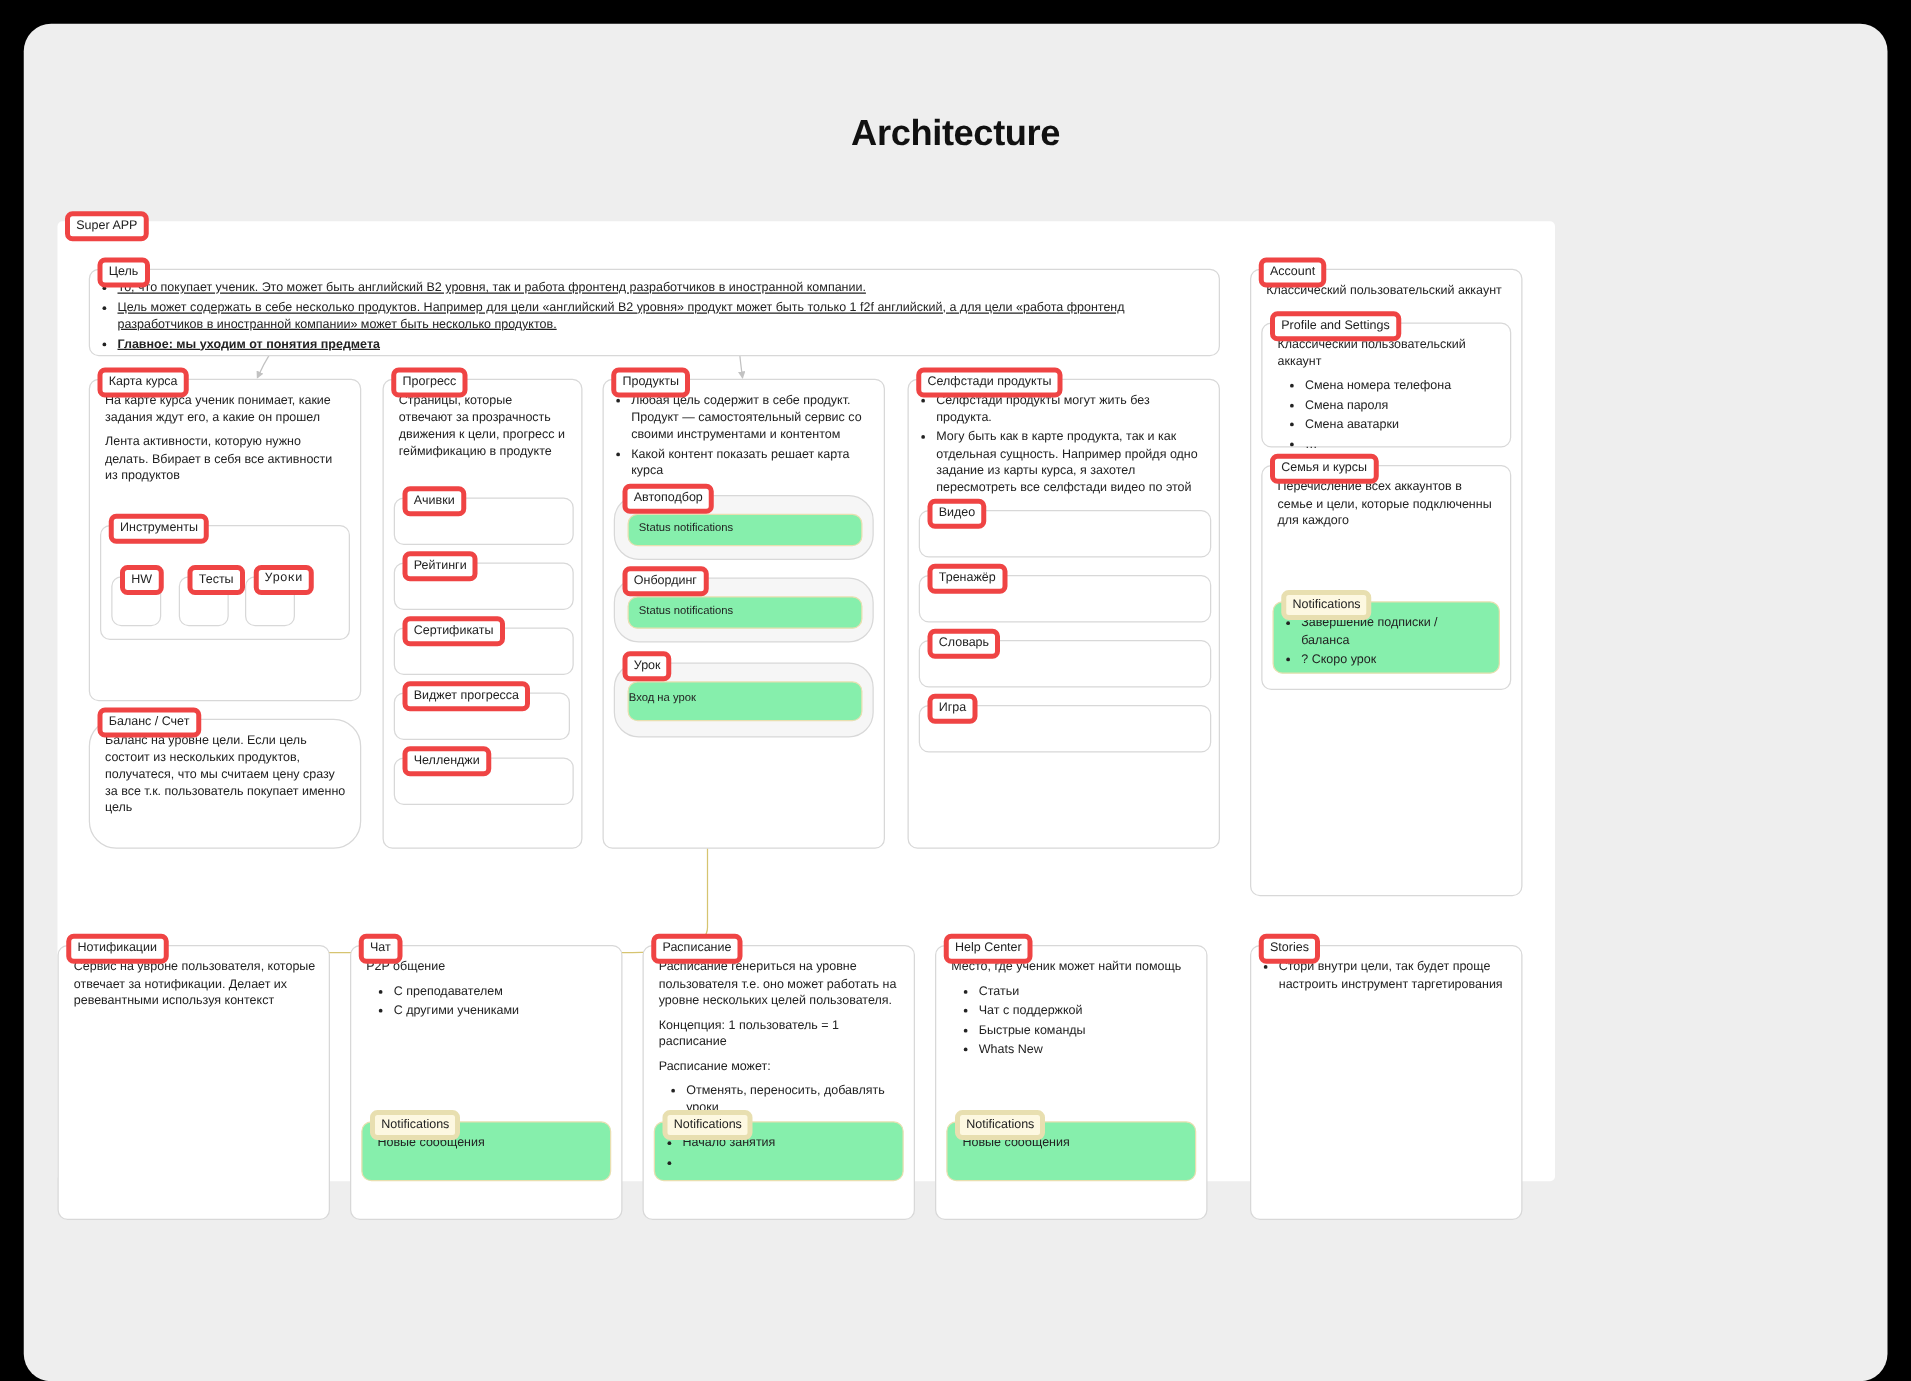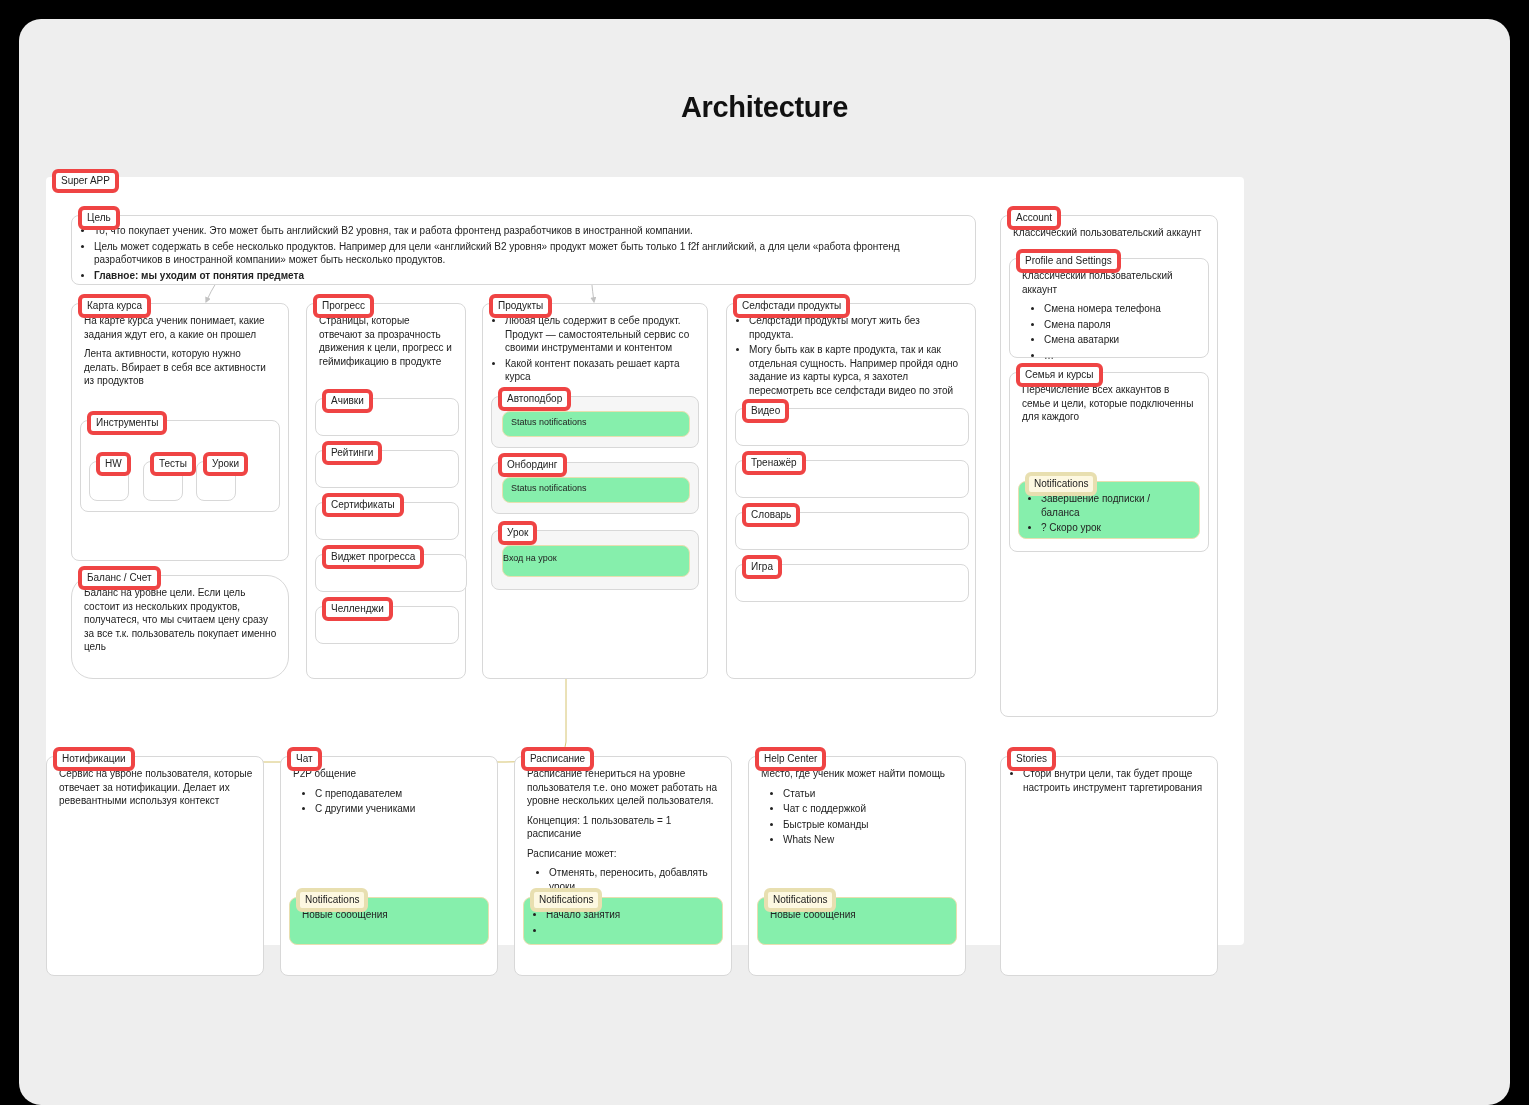"Цель" div.box { text-decoration: none -> underline }
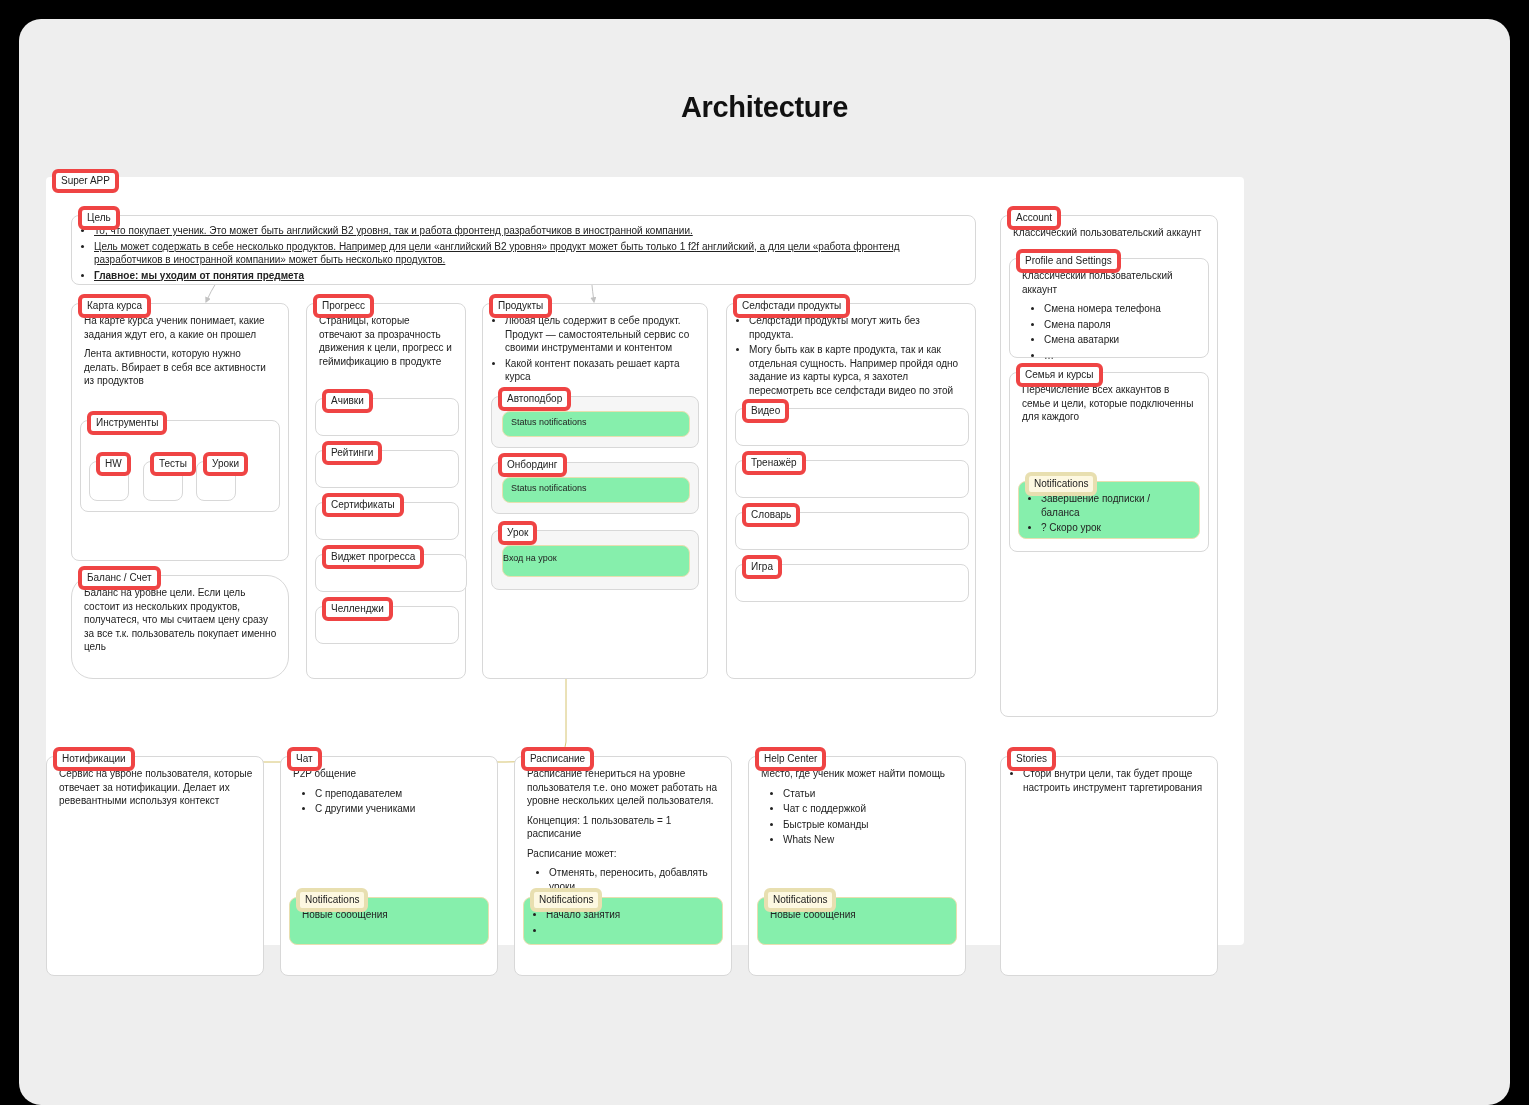"Автоподбор" .box.gray { border-radius: none -> 20px }
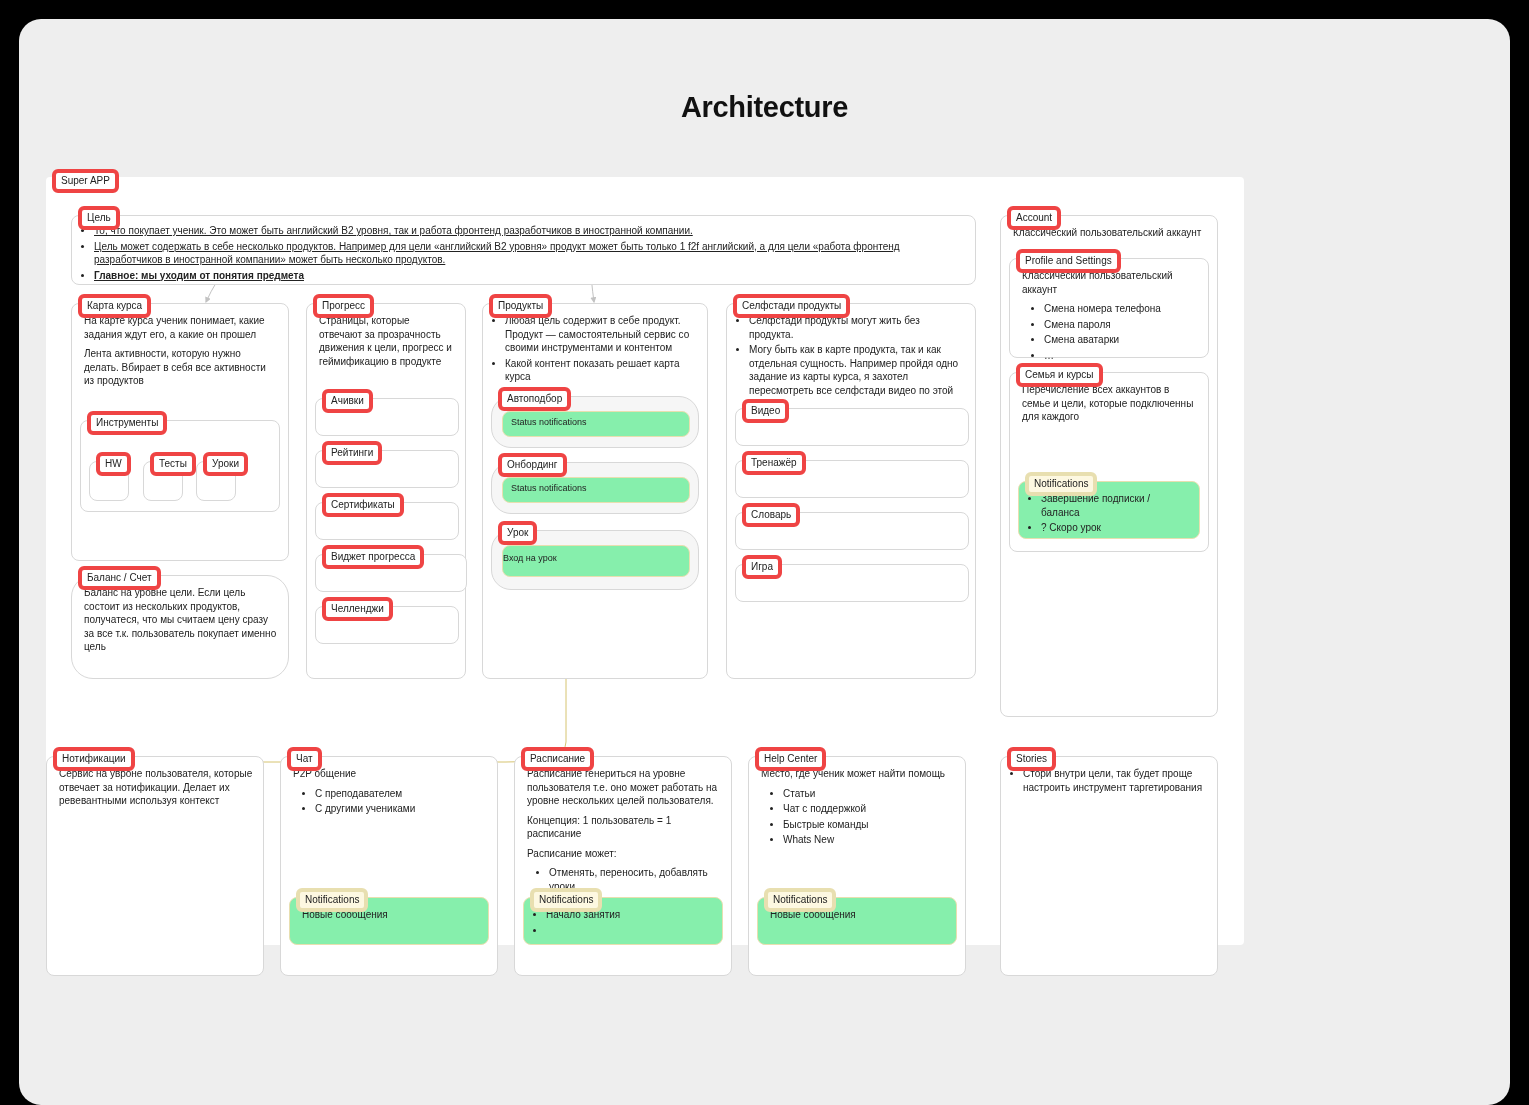"Уроки" div.box { font-family: none -> Liberation Mono, monospace }
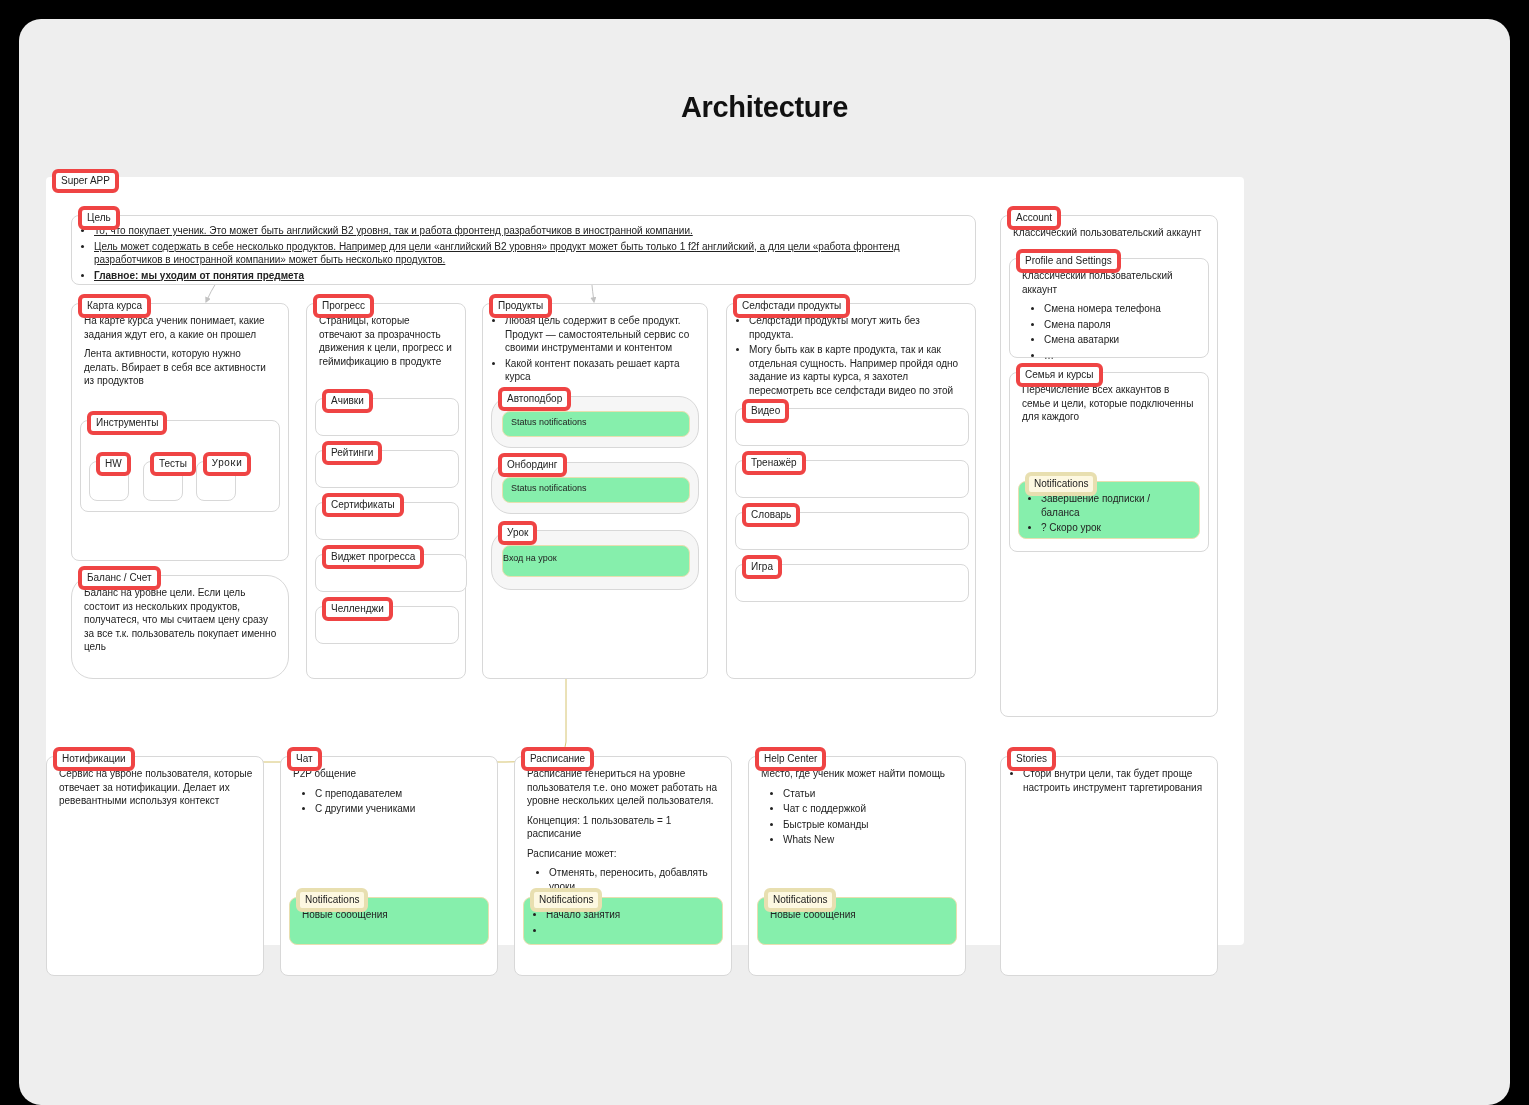"Виджет прогресса" div.box { width: 152px -> 141px }
